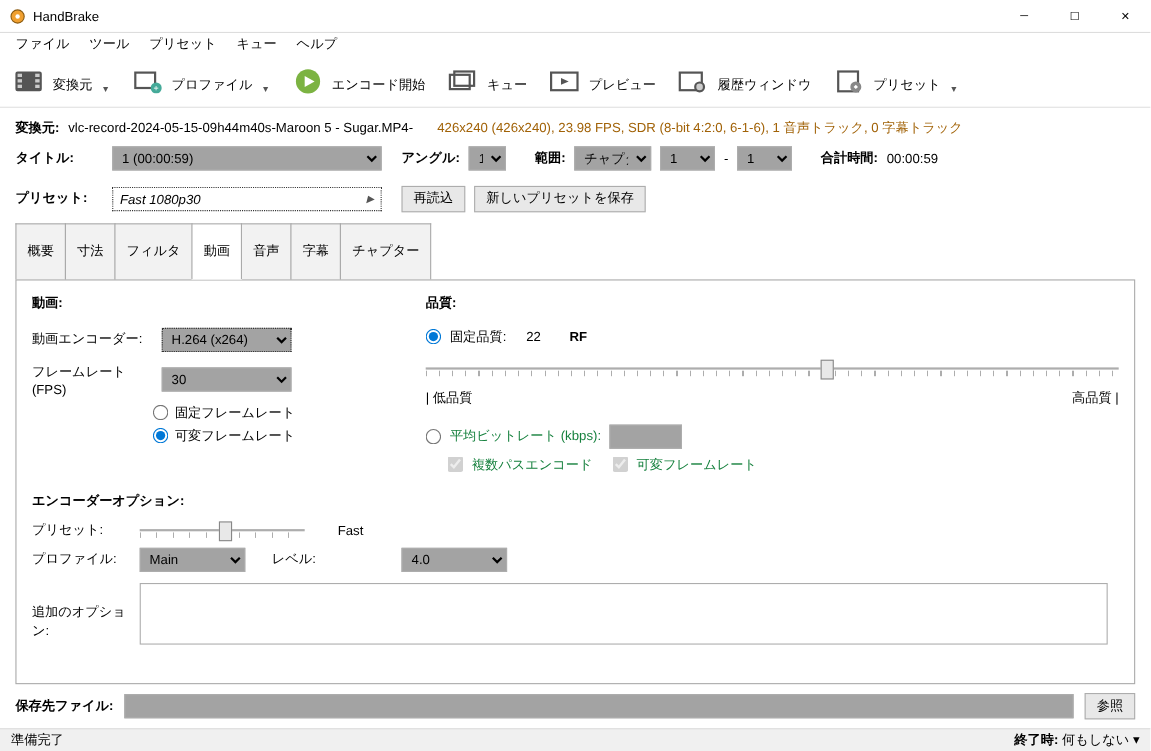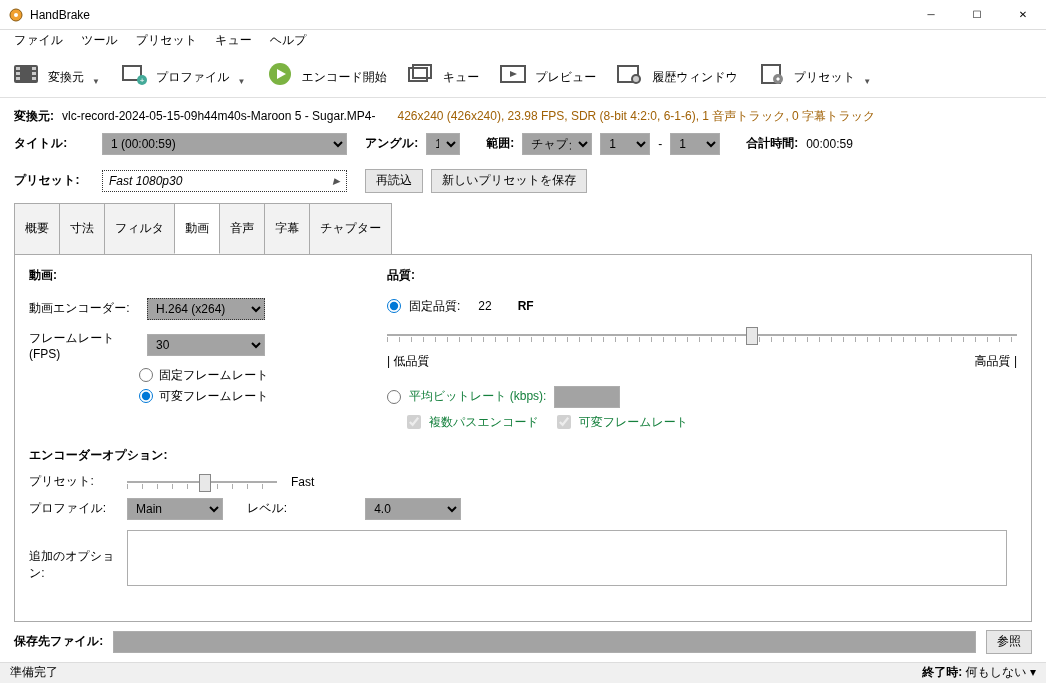"Fast" span { margin-left: 6px -> 22px }
